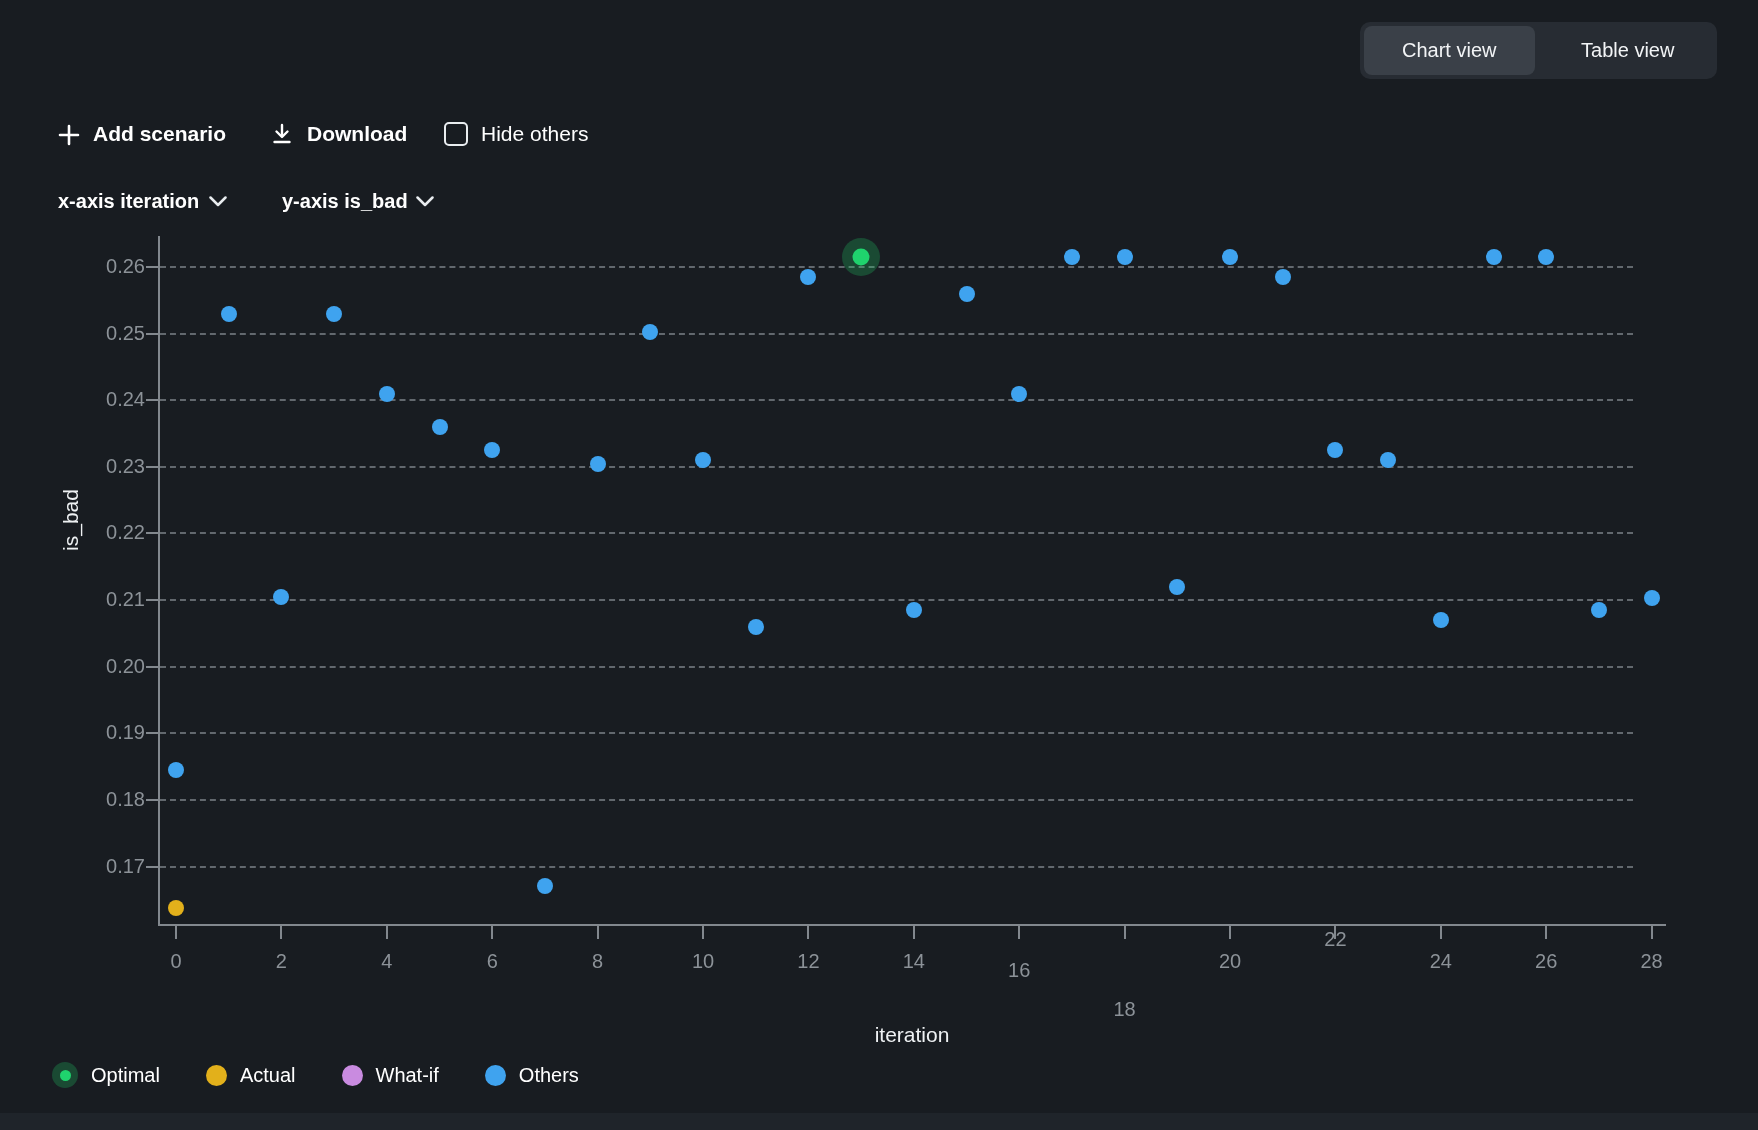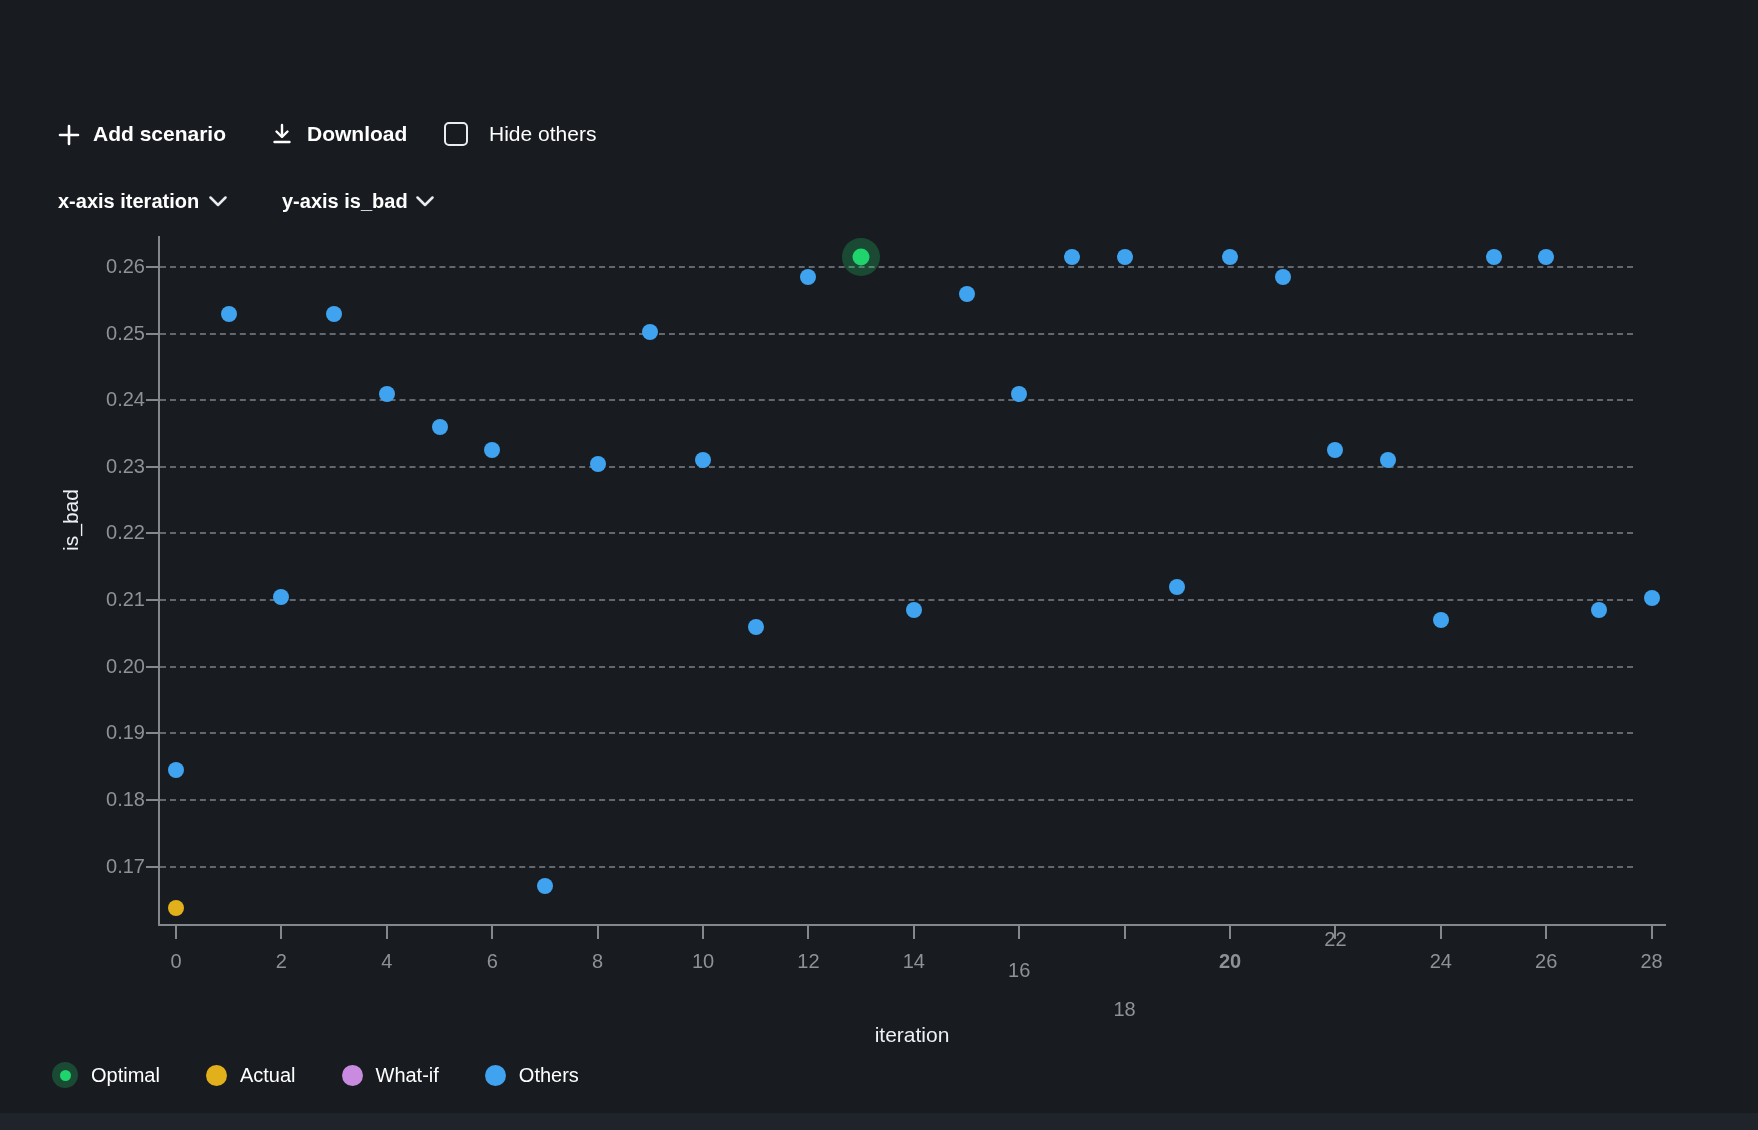"Chart view" div.view-toggle { html: none -> <div> <div>Chart view</div> <div>Table view</div> </div> }
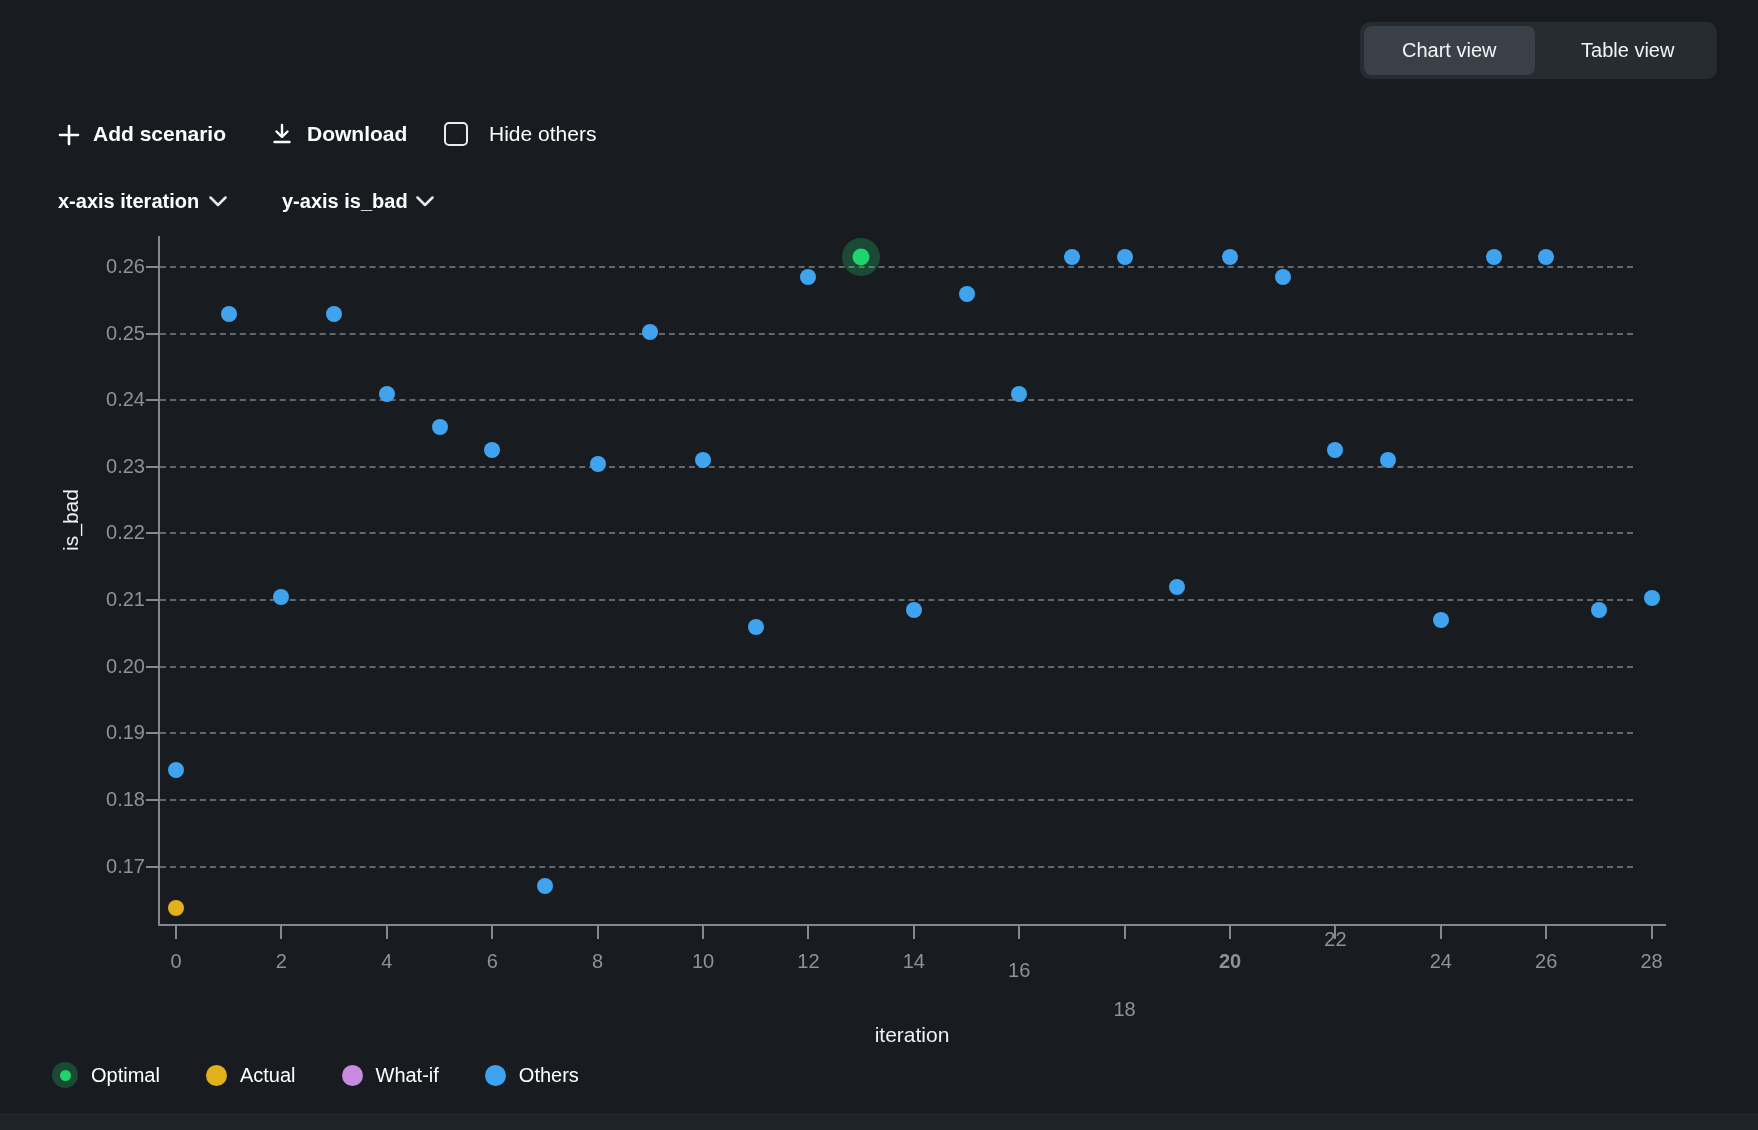"Hide others" .tool-label.regular { margin-left: 8px -> none }
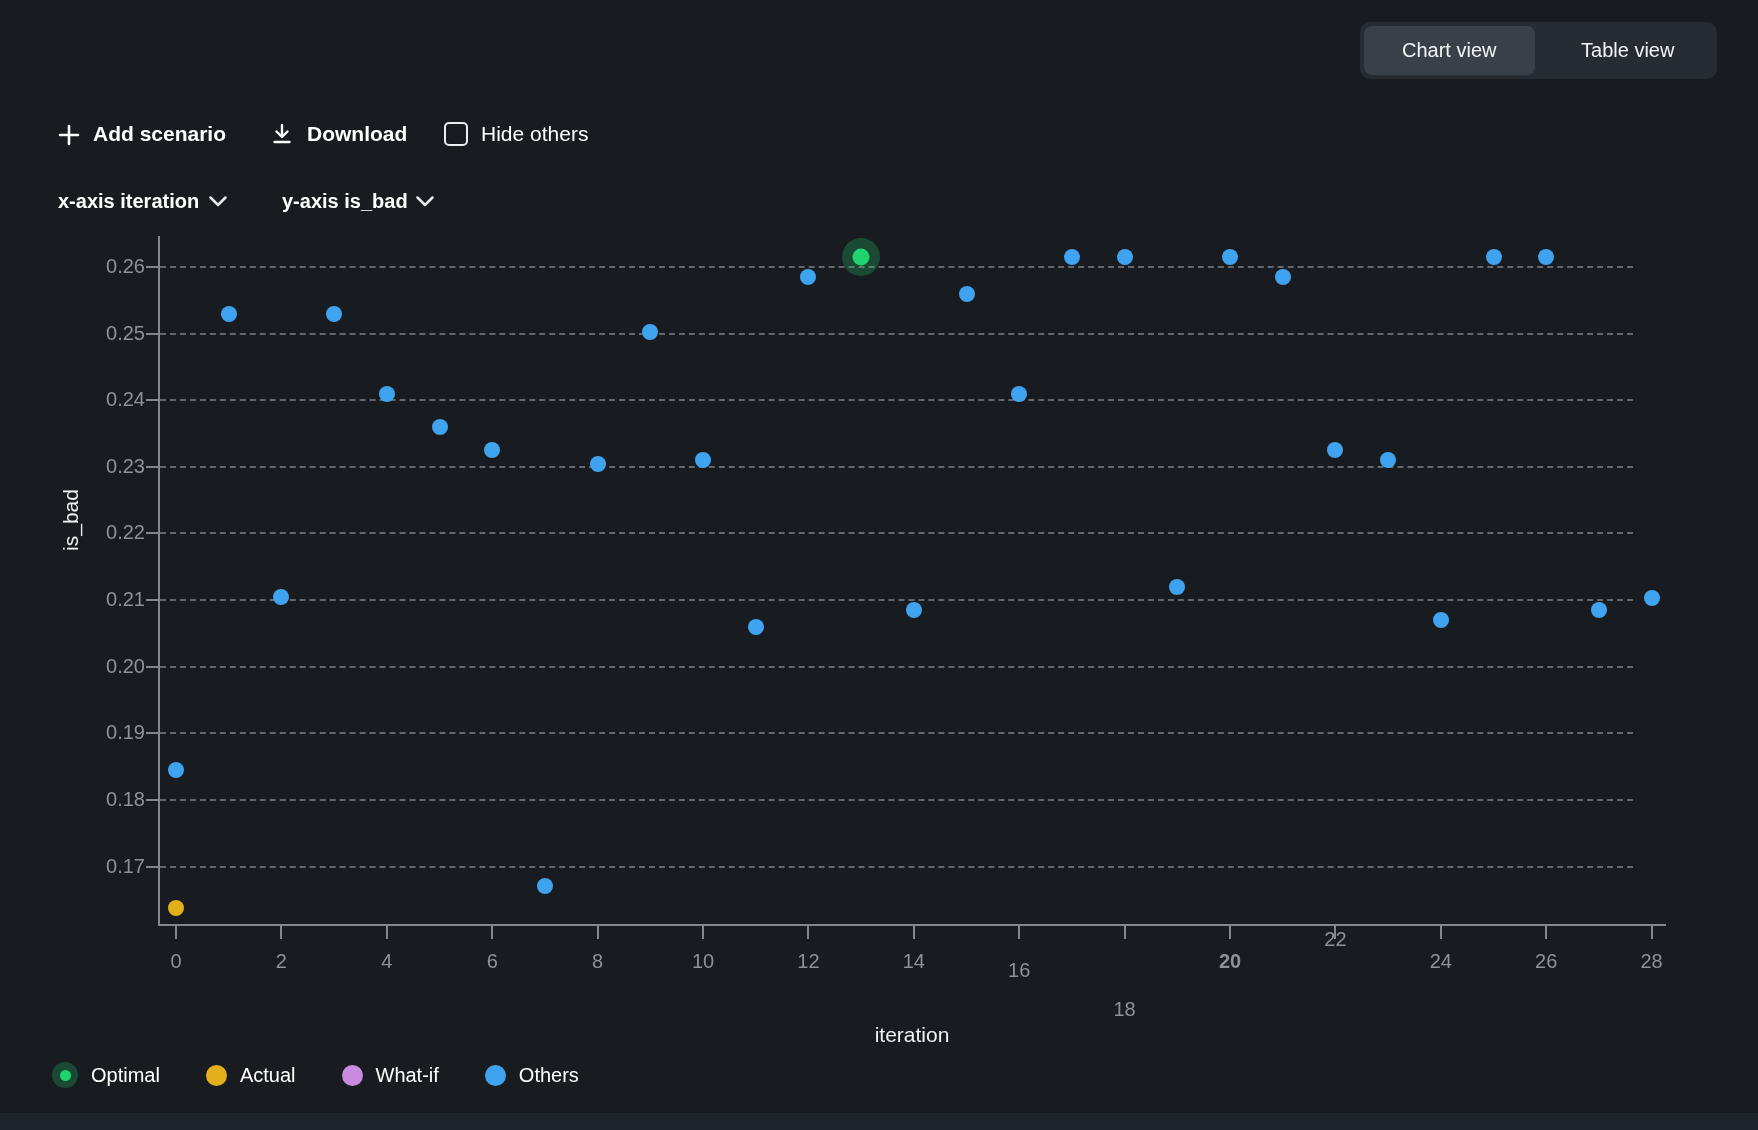"20" div.tick-label { font-weight: bold -> none }
